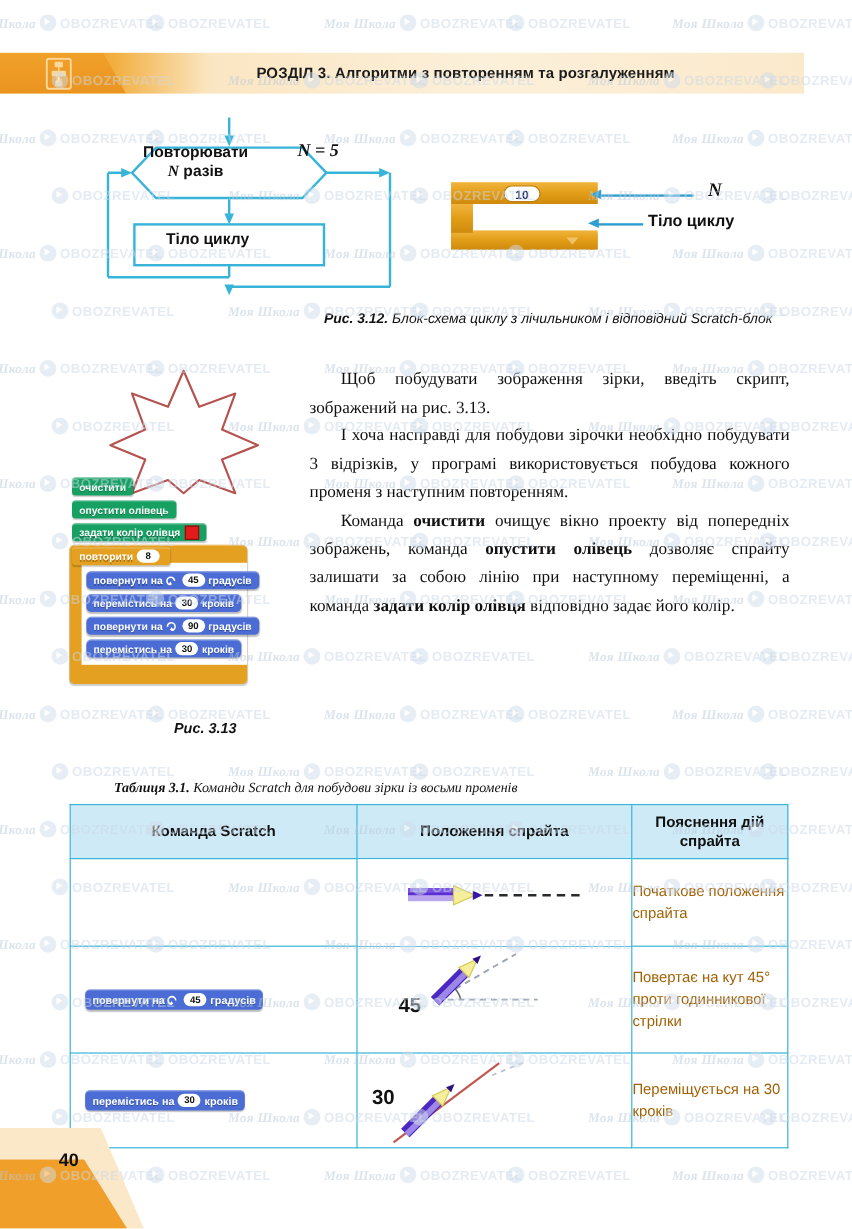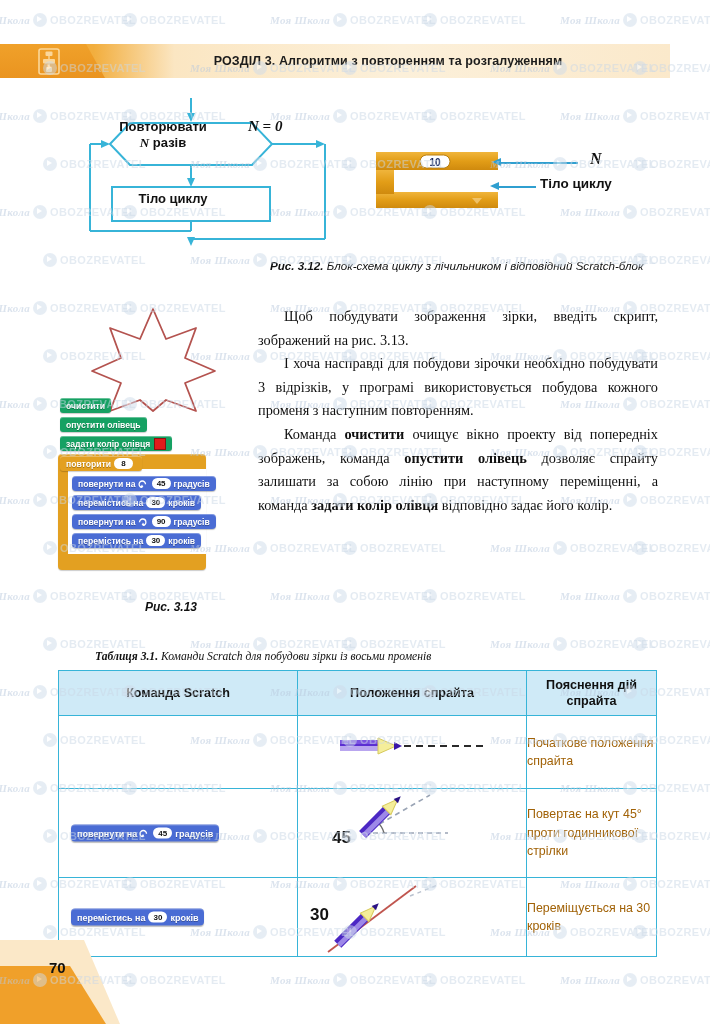"N = 0" div { text: 0 -> 5 }
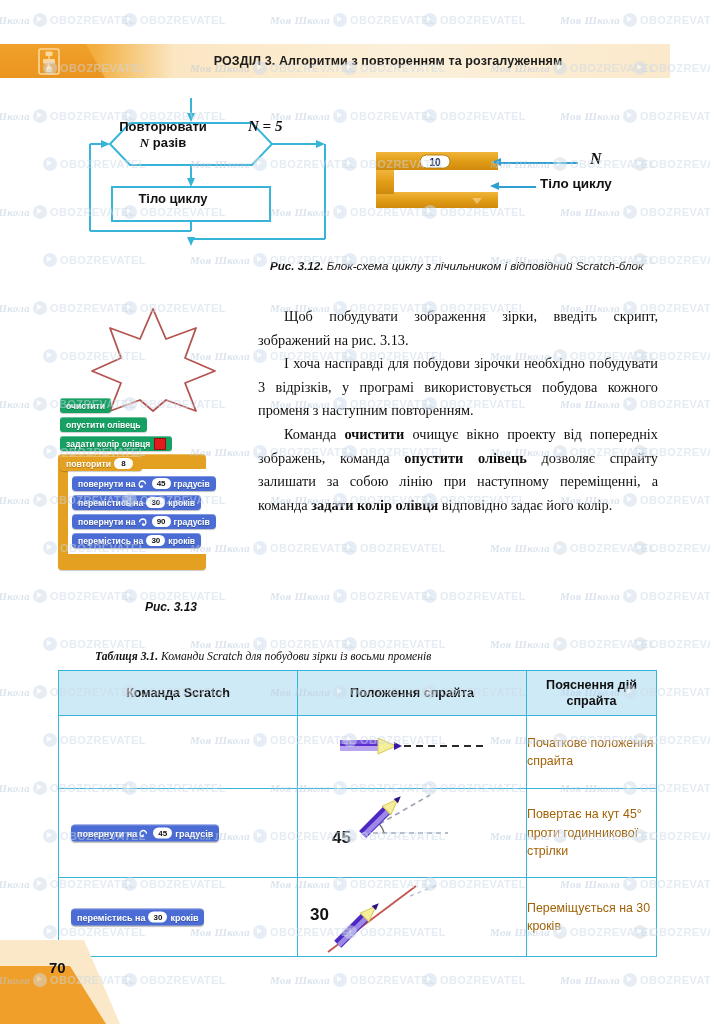"70" div { text: 70 -> 40 }
